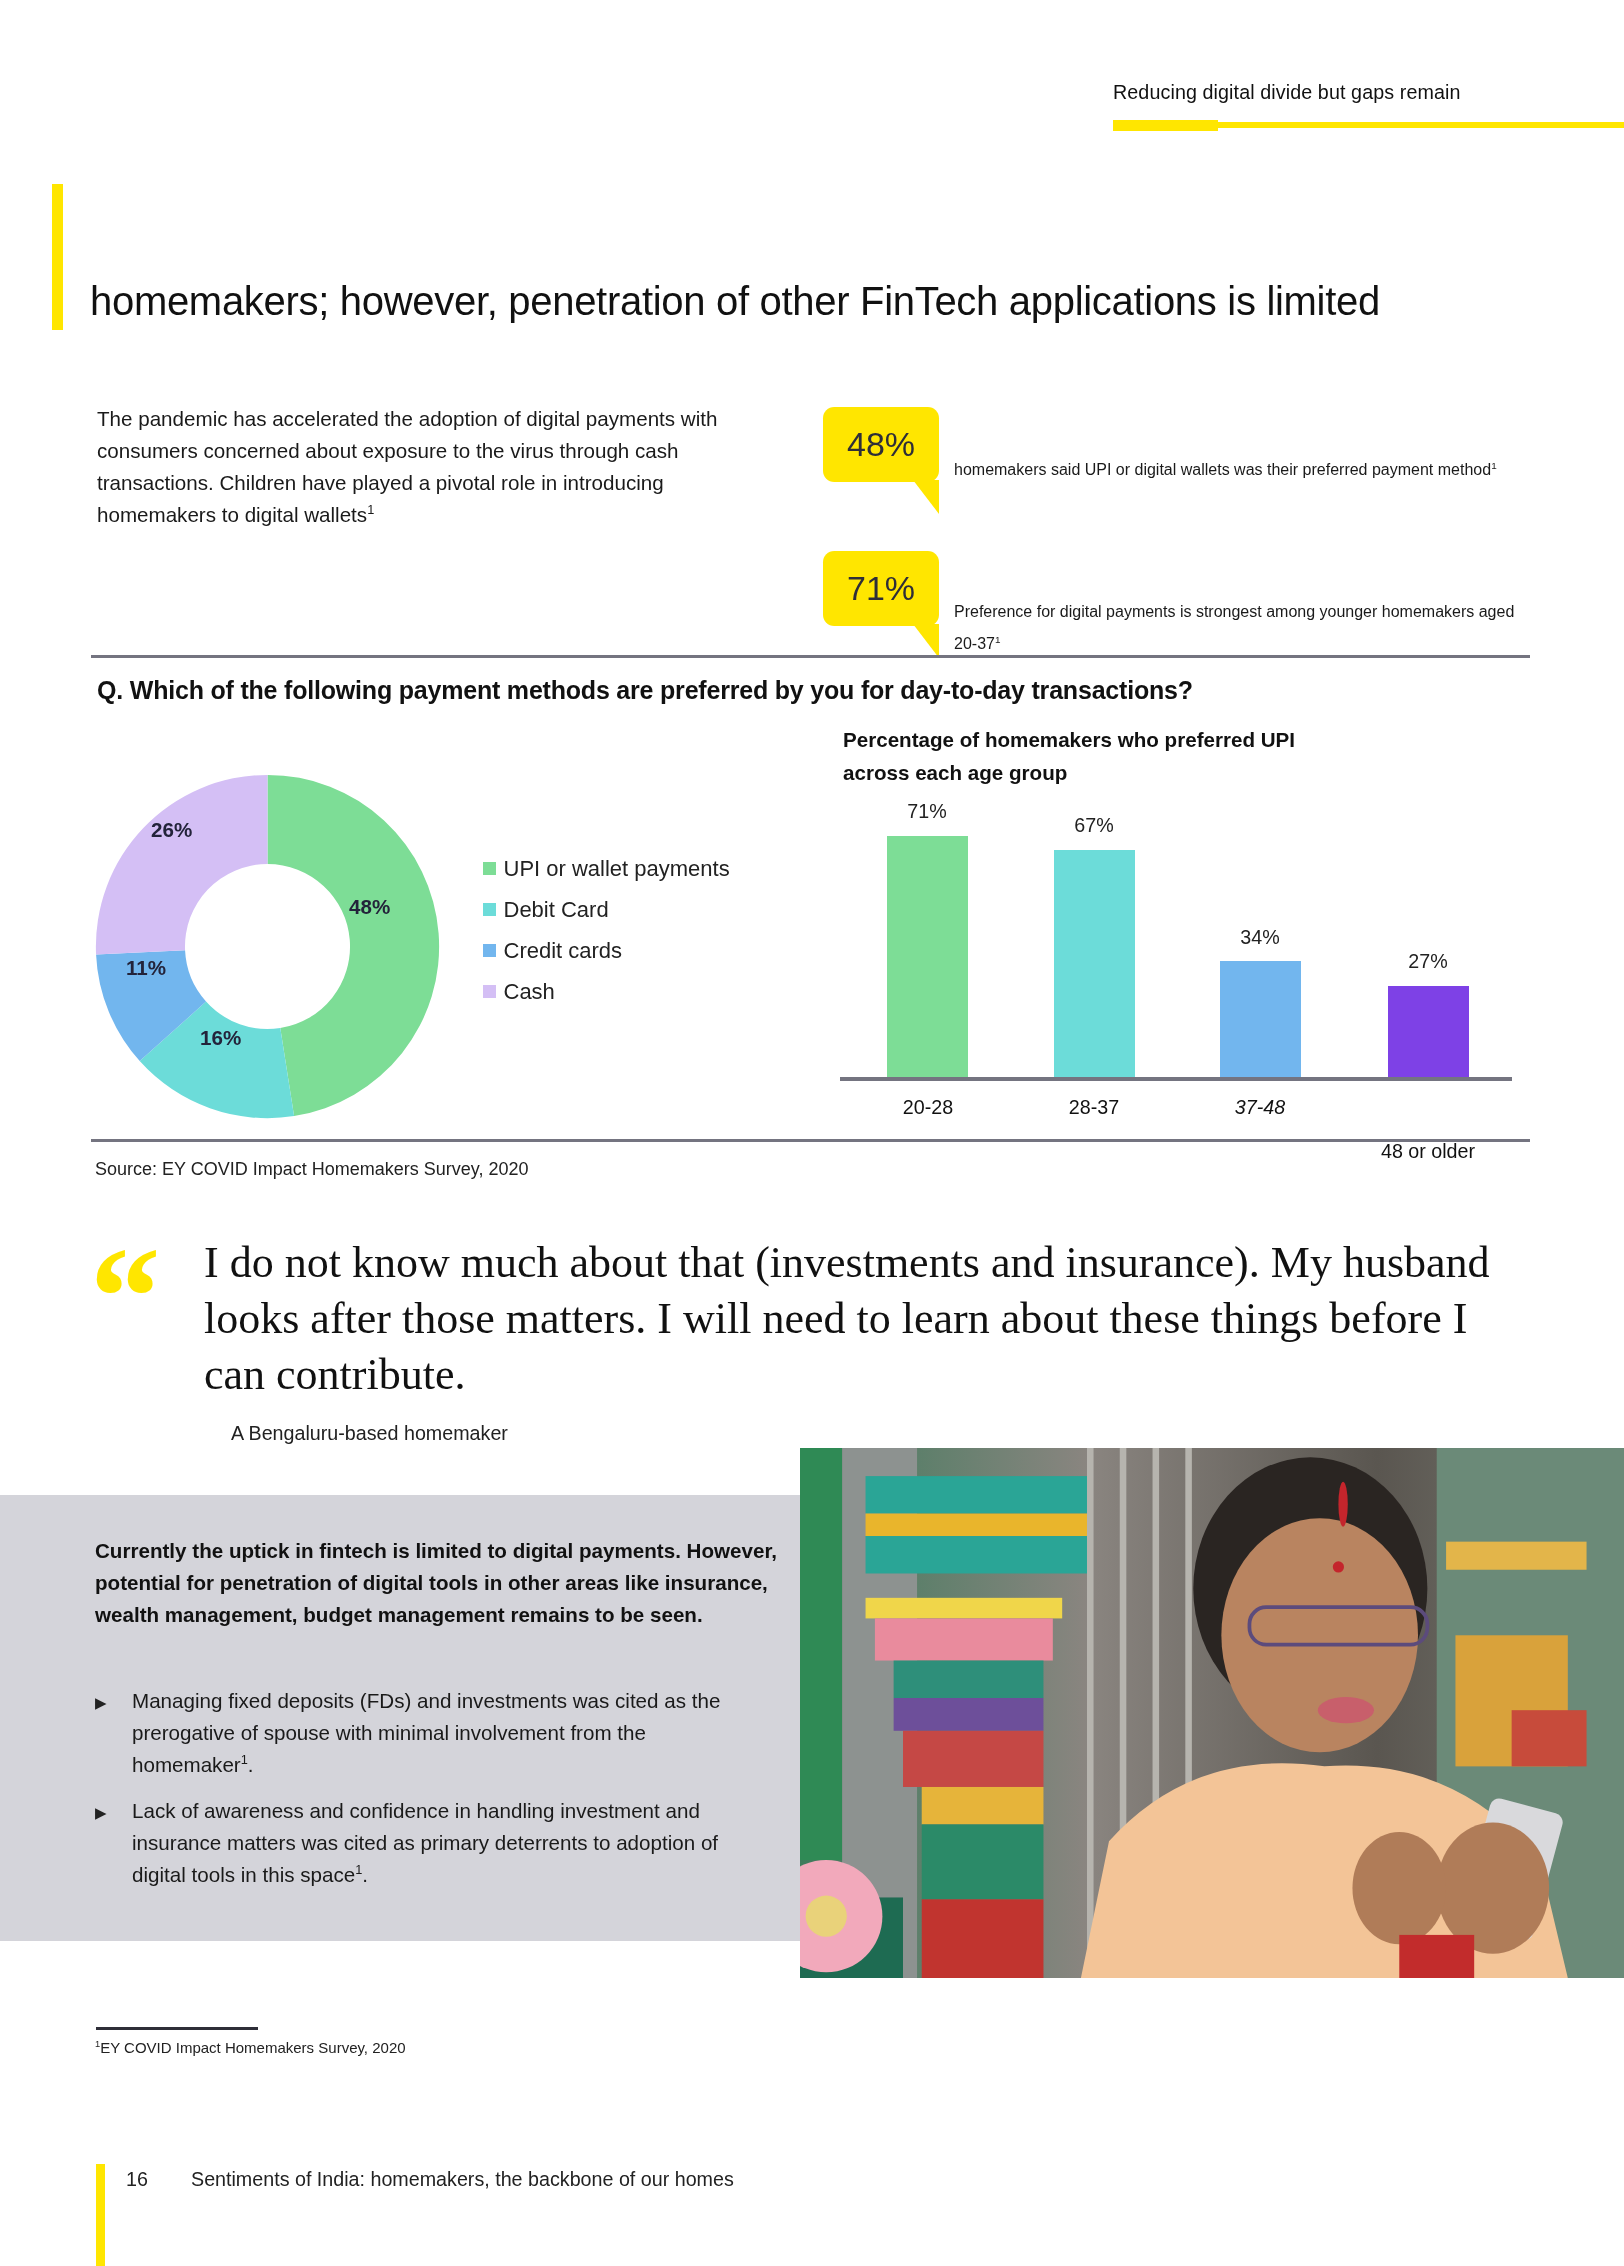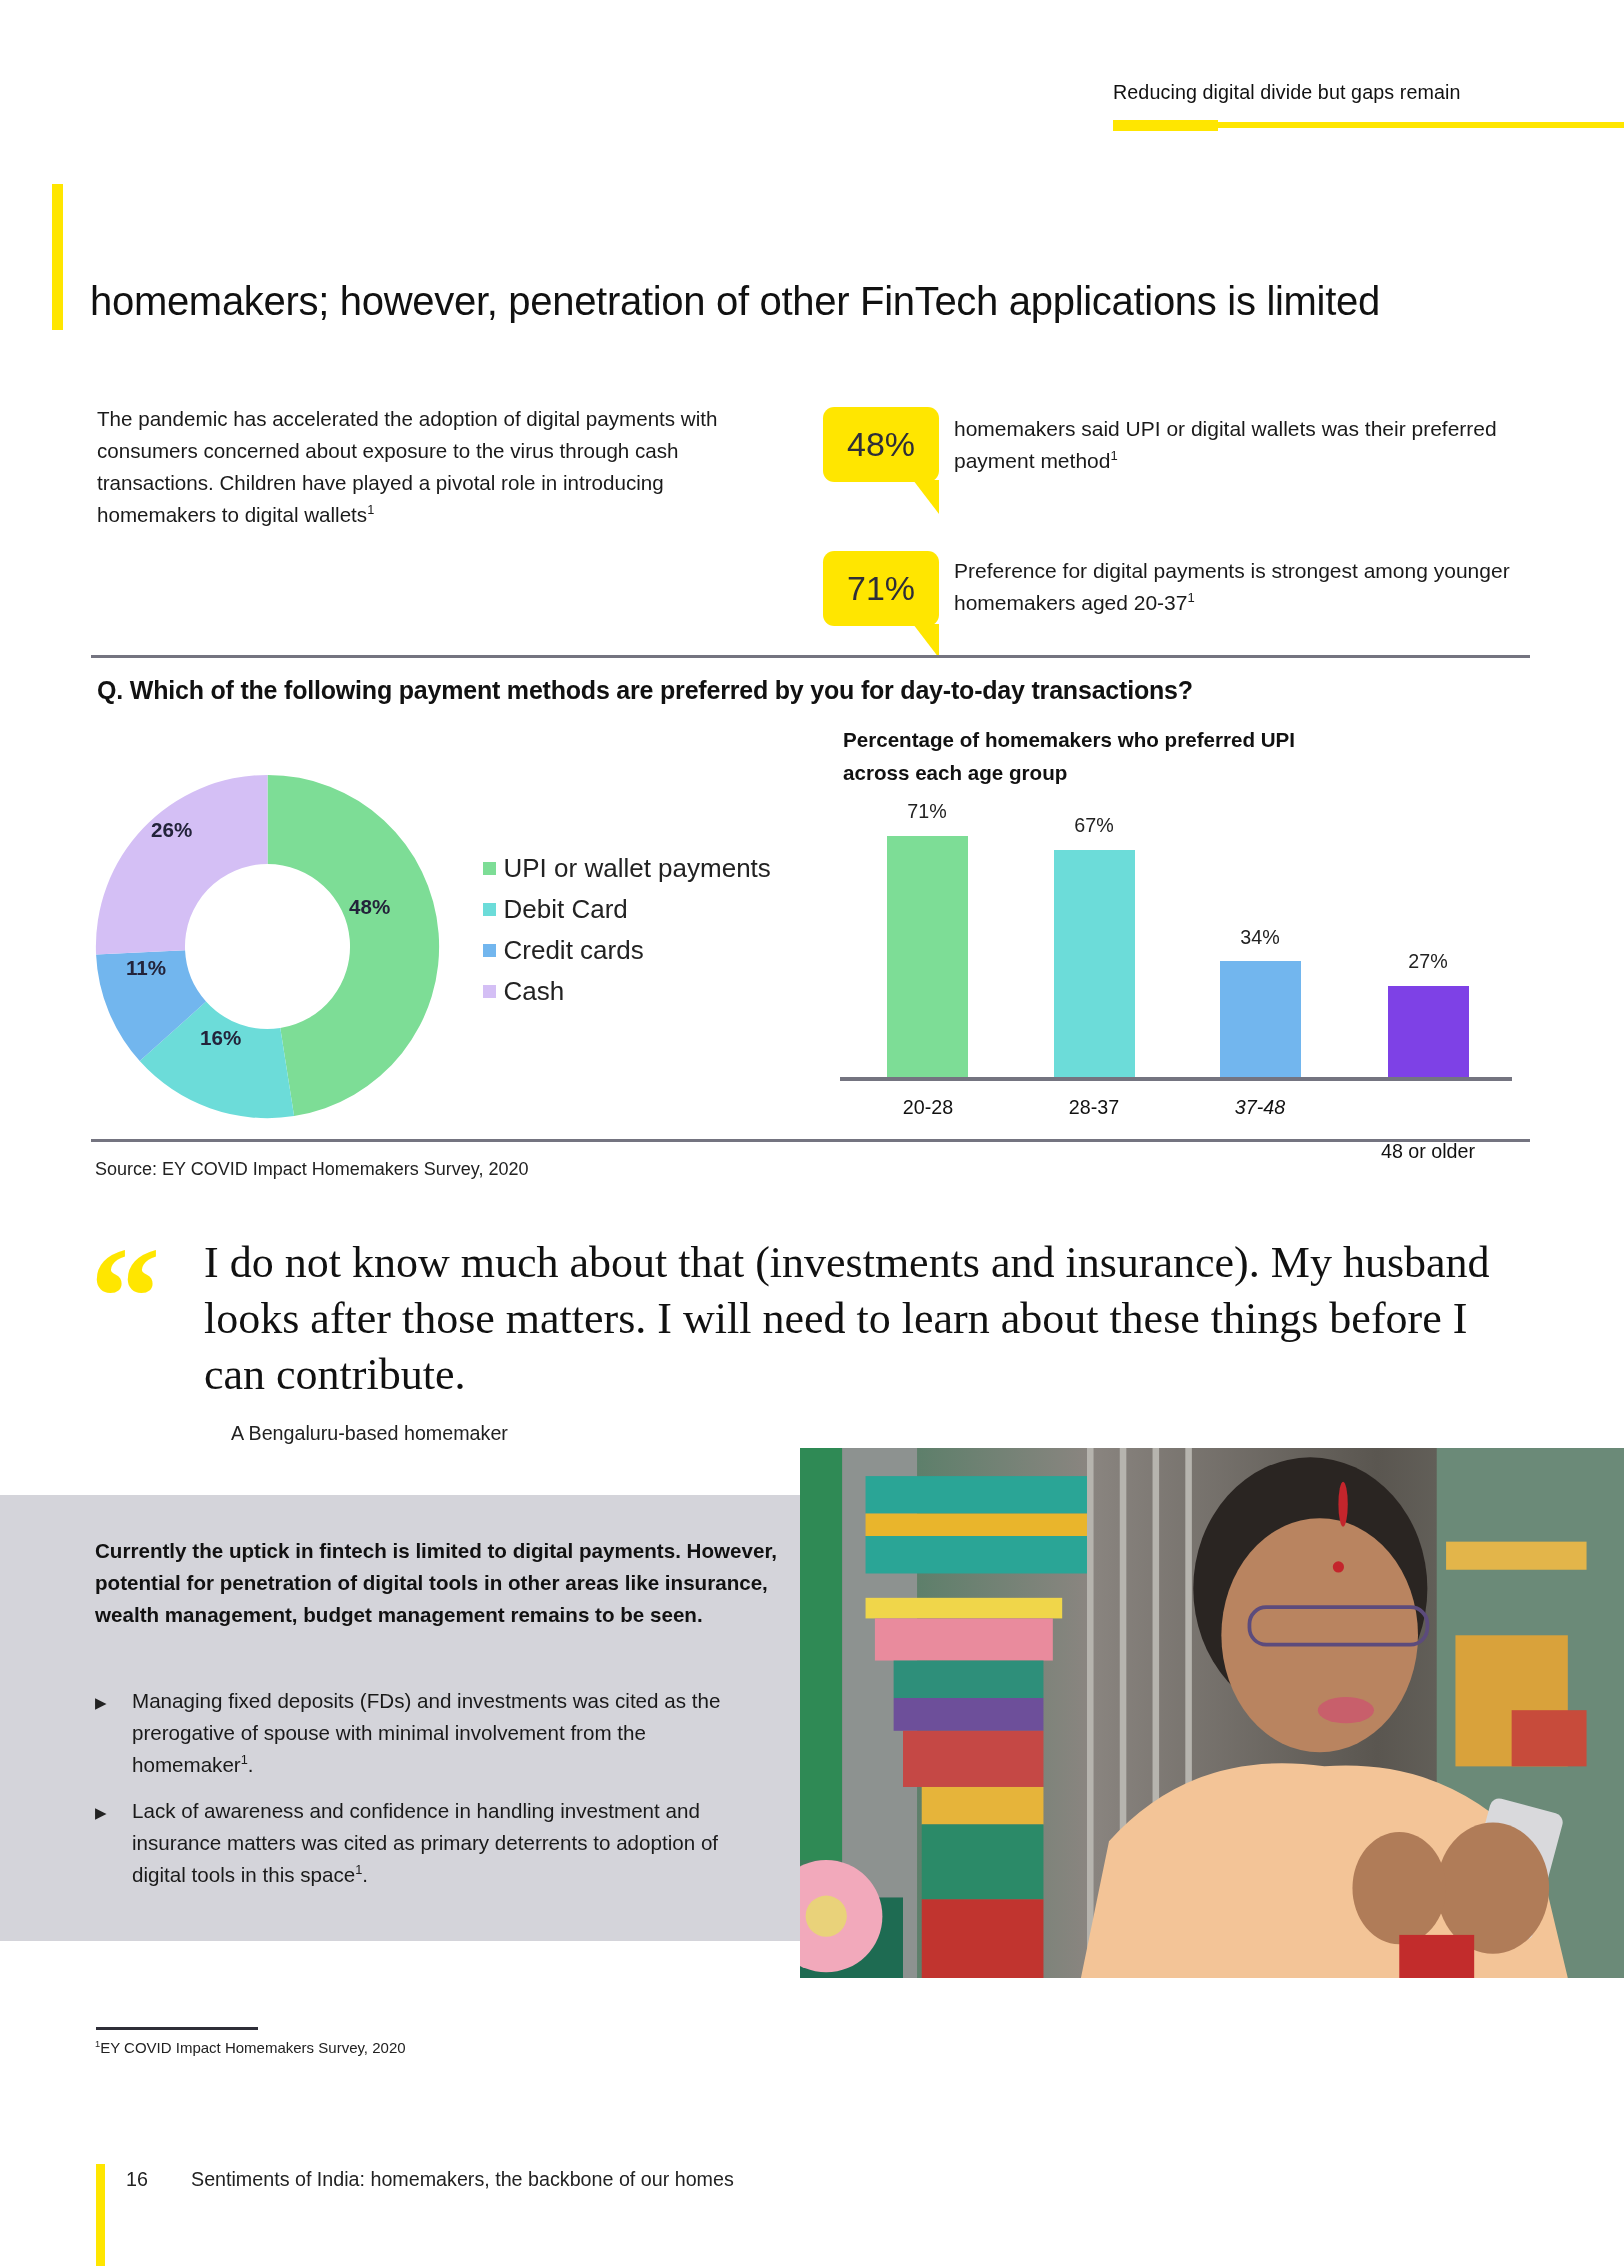"homemakers said UPI or digital" .stat-text { font-size: 21px -> 16px; margin-top: none -> 41px }
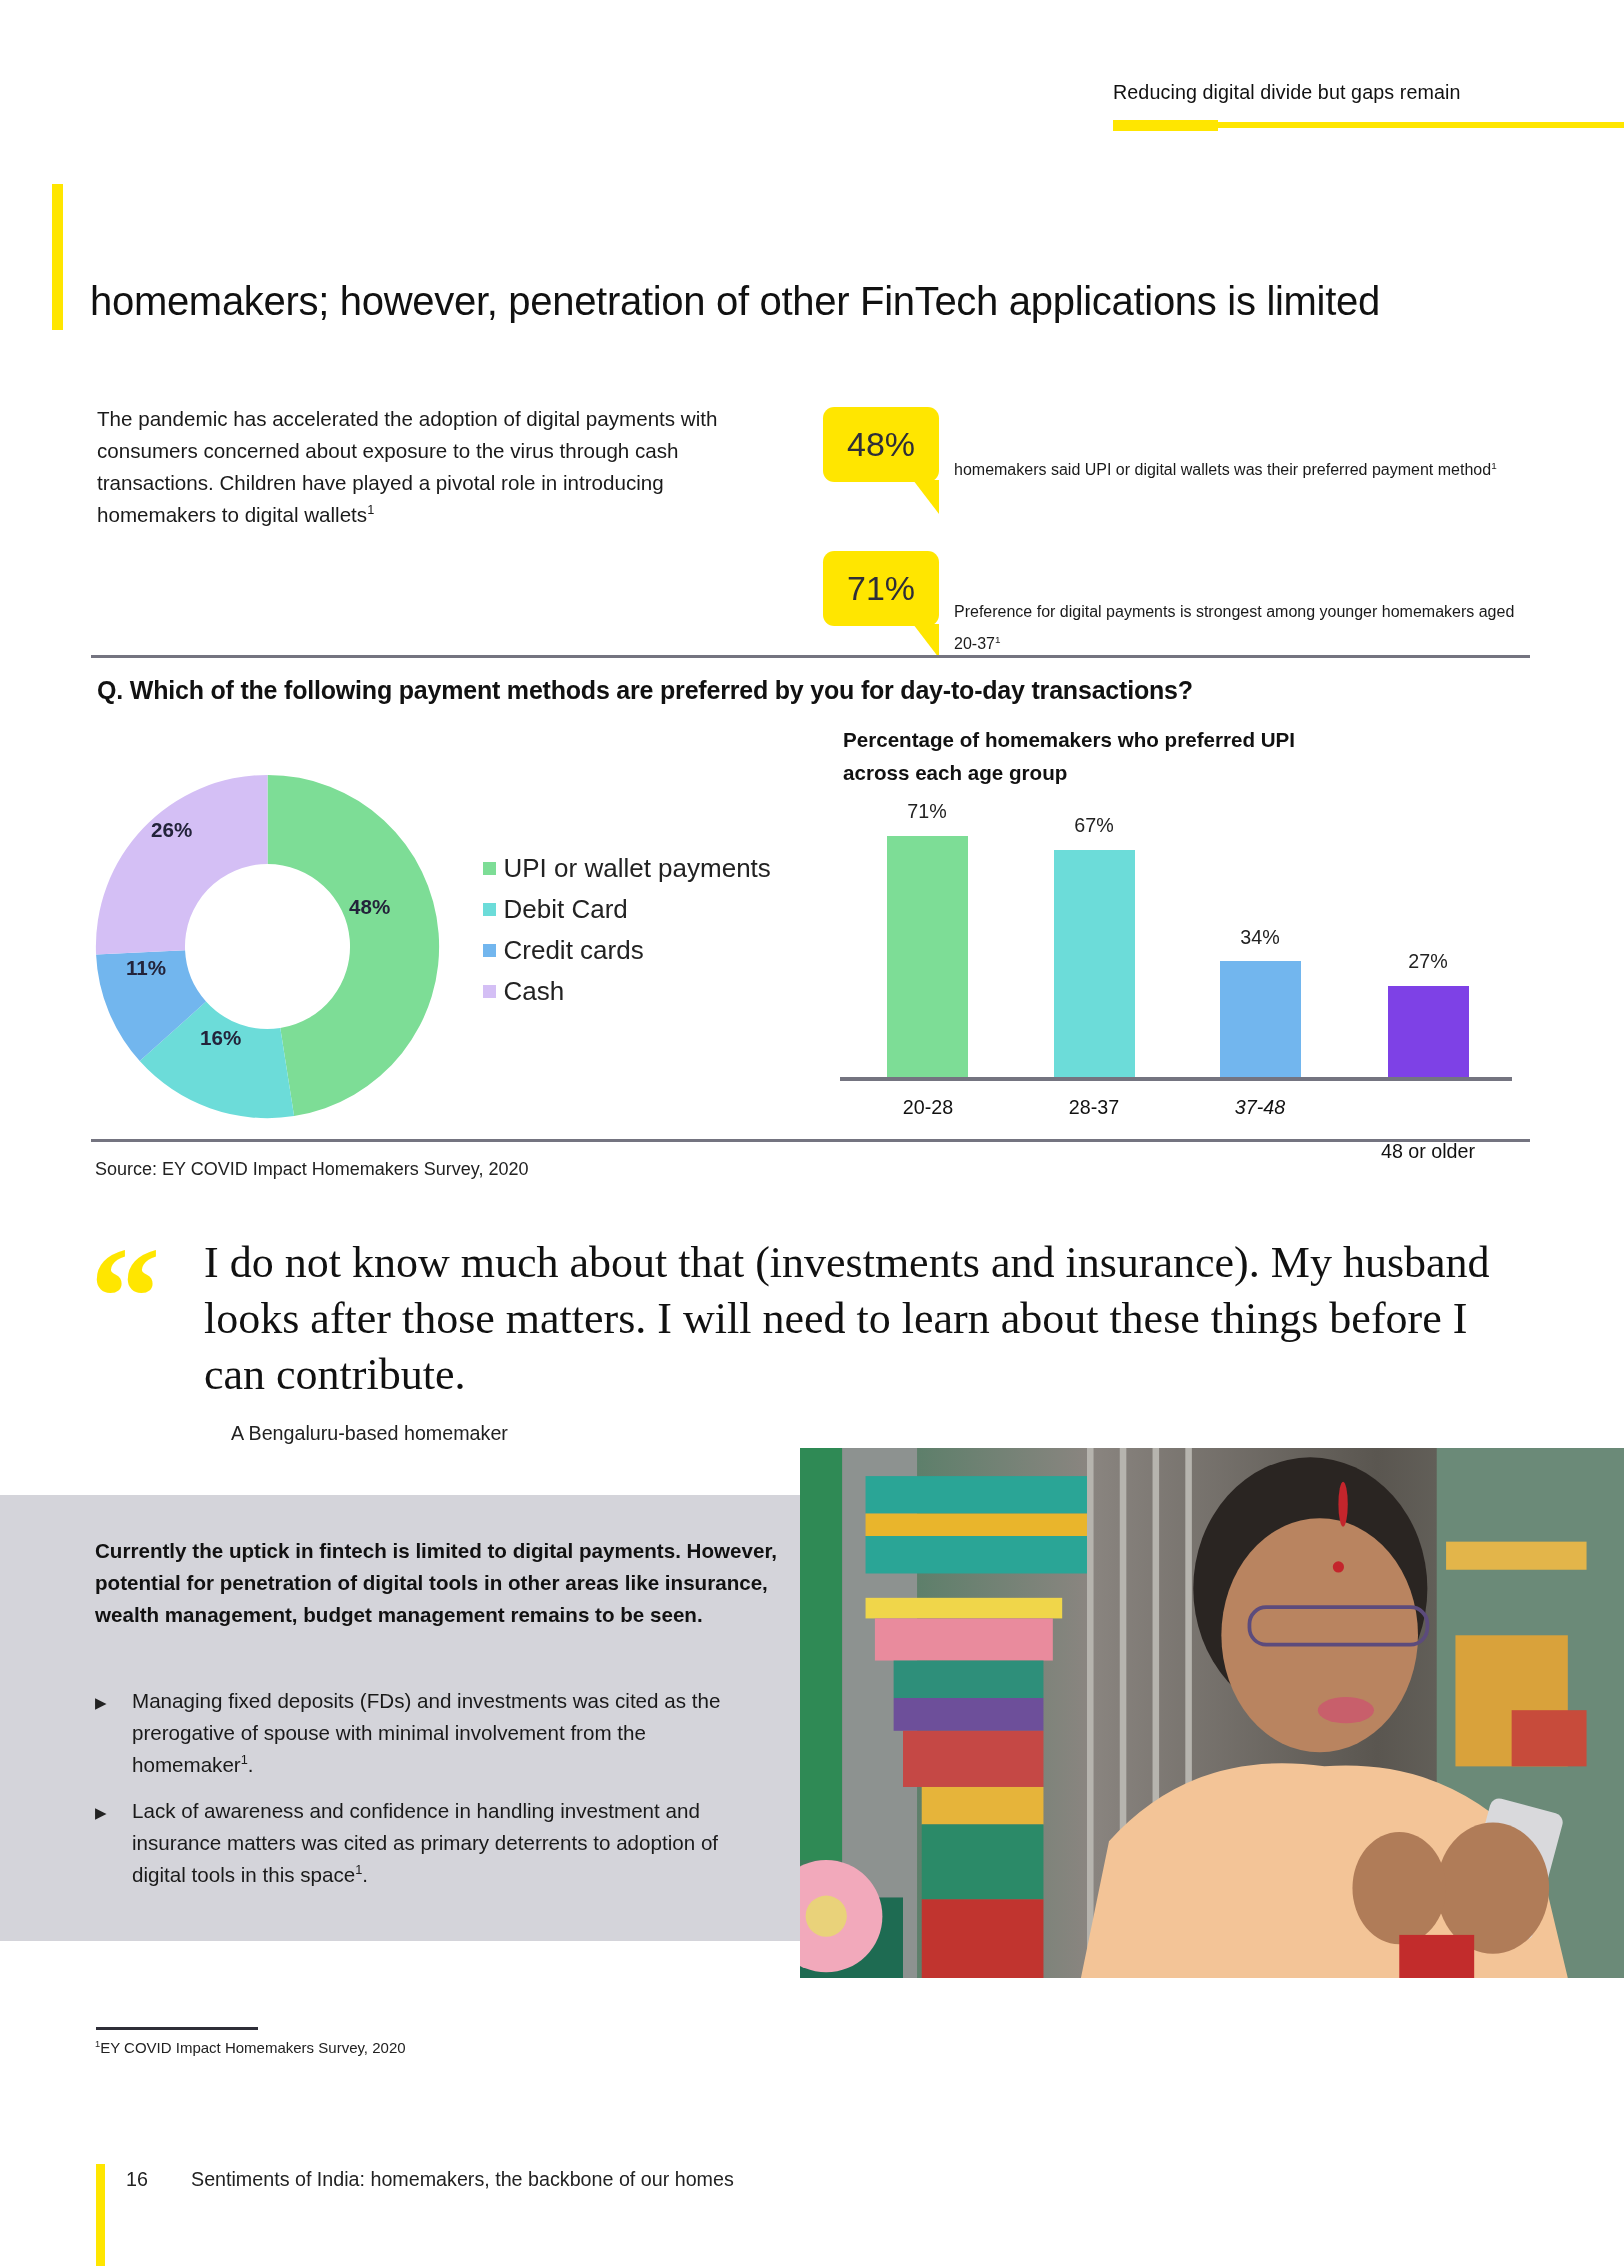"UPI or wallet payments" .legend-item { font-size: 26px -> 22px }
